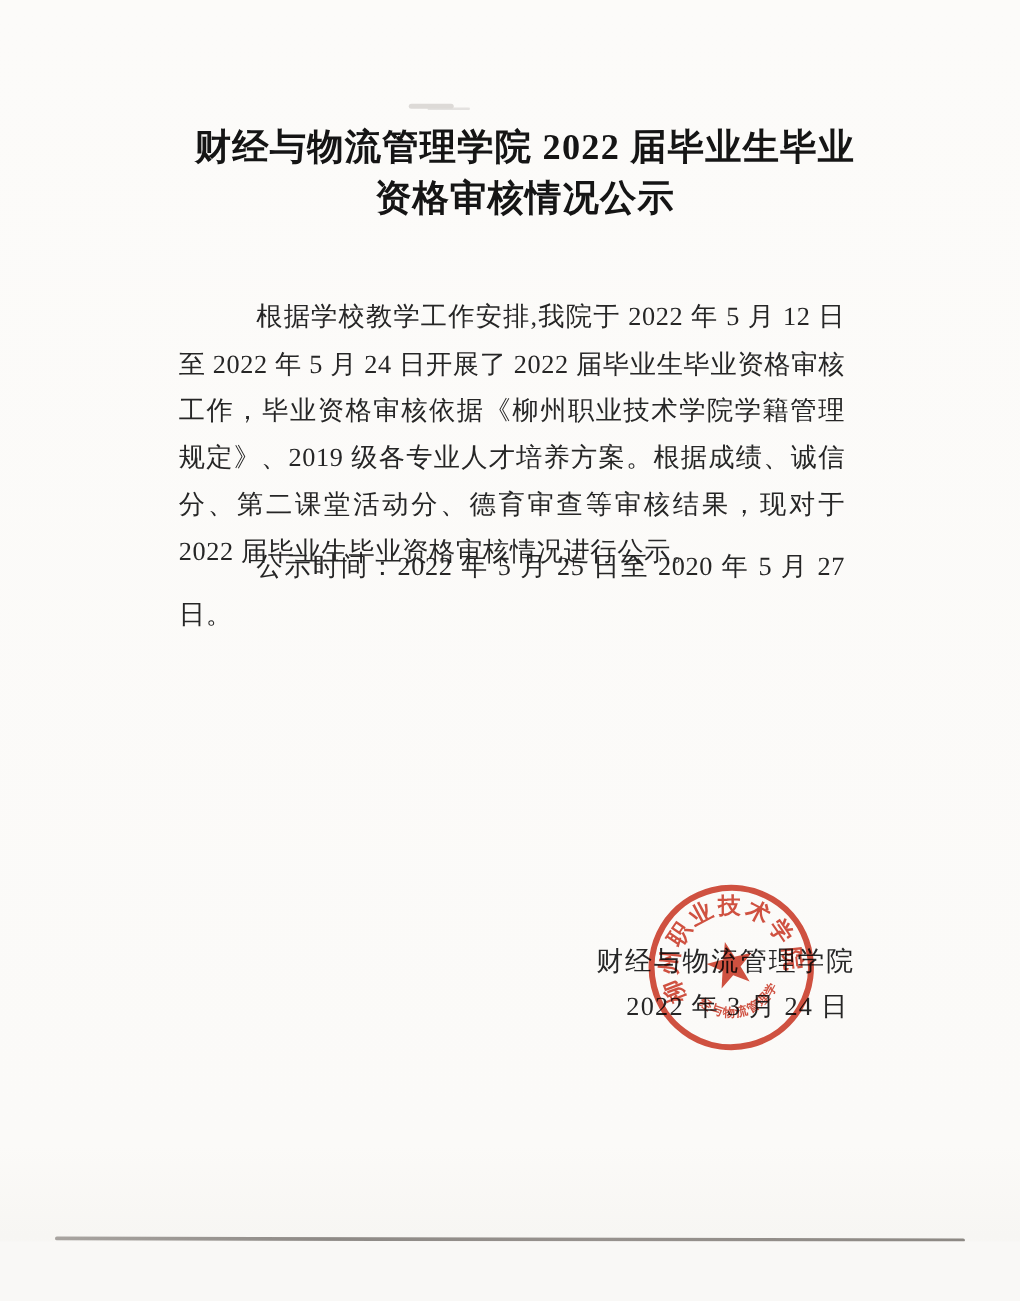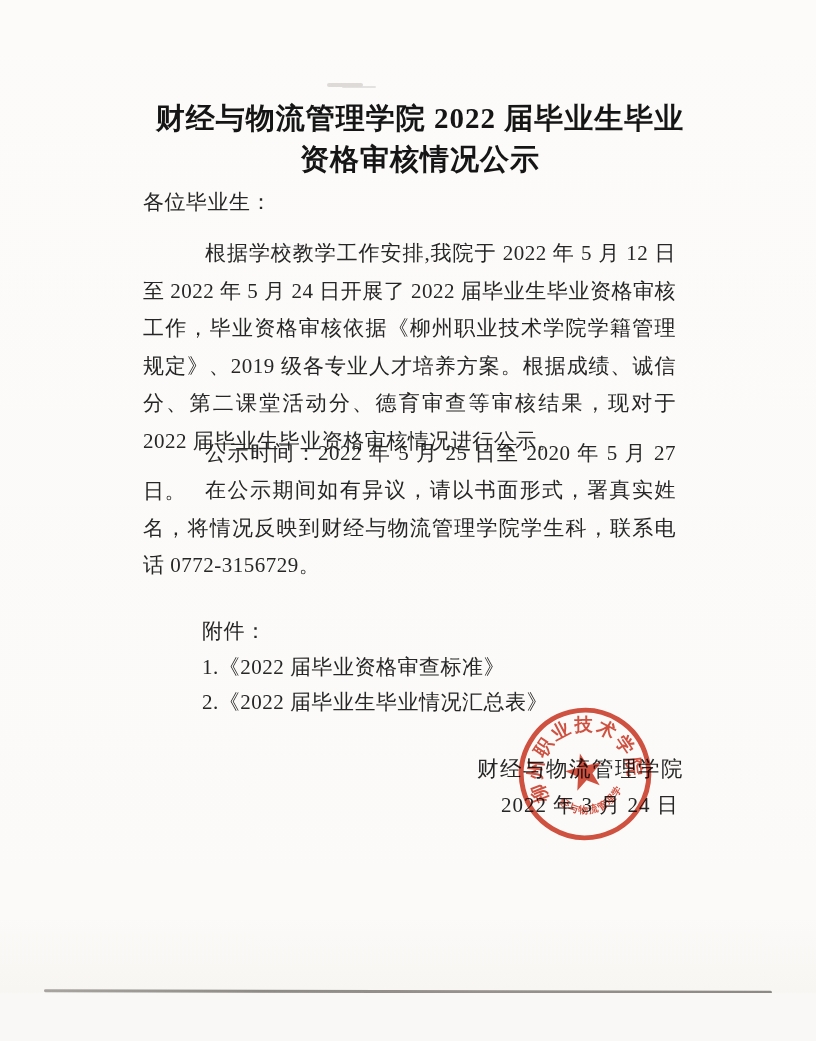"各位毕业生：" p.body-text { html: <p>各位毕业生：</p> -> none }
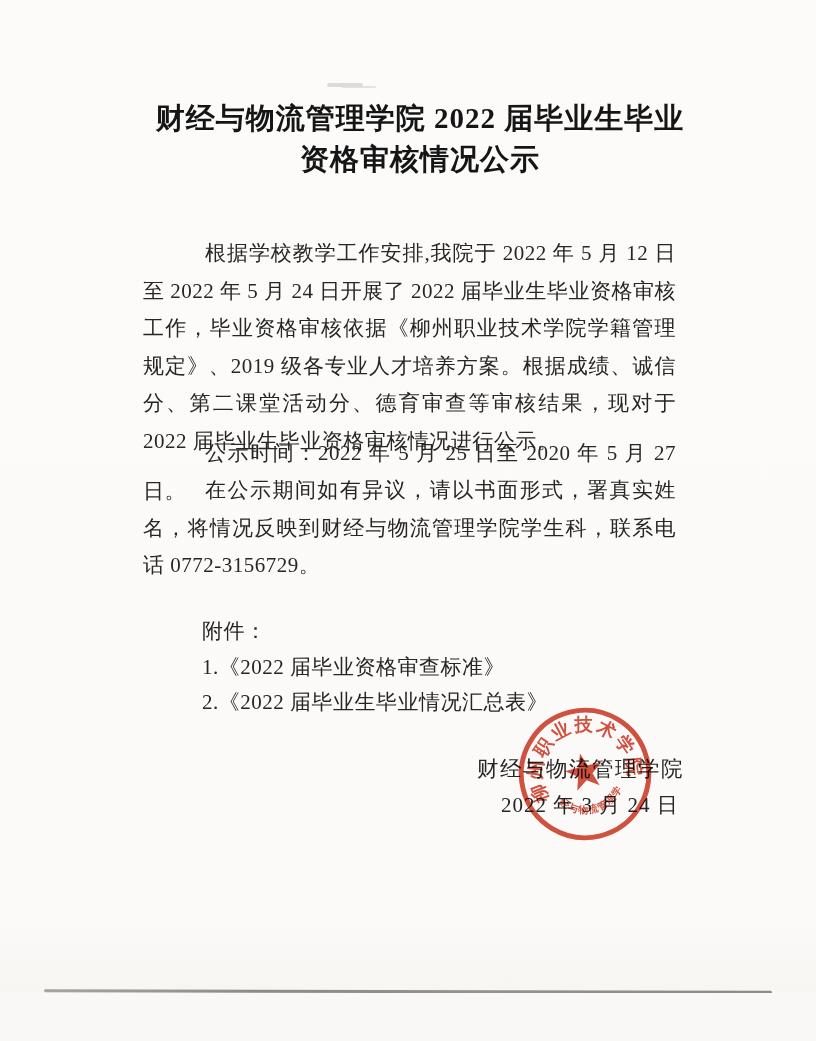"在公示期间如有异议，请以书面形式，署真实姓名，将情况反映到财经与物流管理学院学生" p.body-text { html: <p>在公示期间如有异议，请以书面形式，署真实姓名，将情况反映到财经与物流管理学院学生科，联系电话 0772-3156729。</p> -> none }
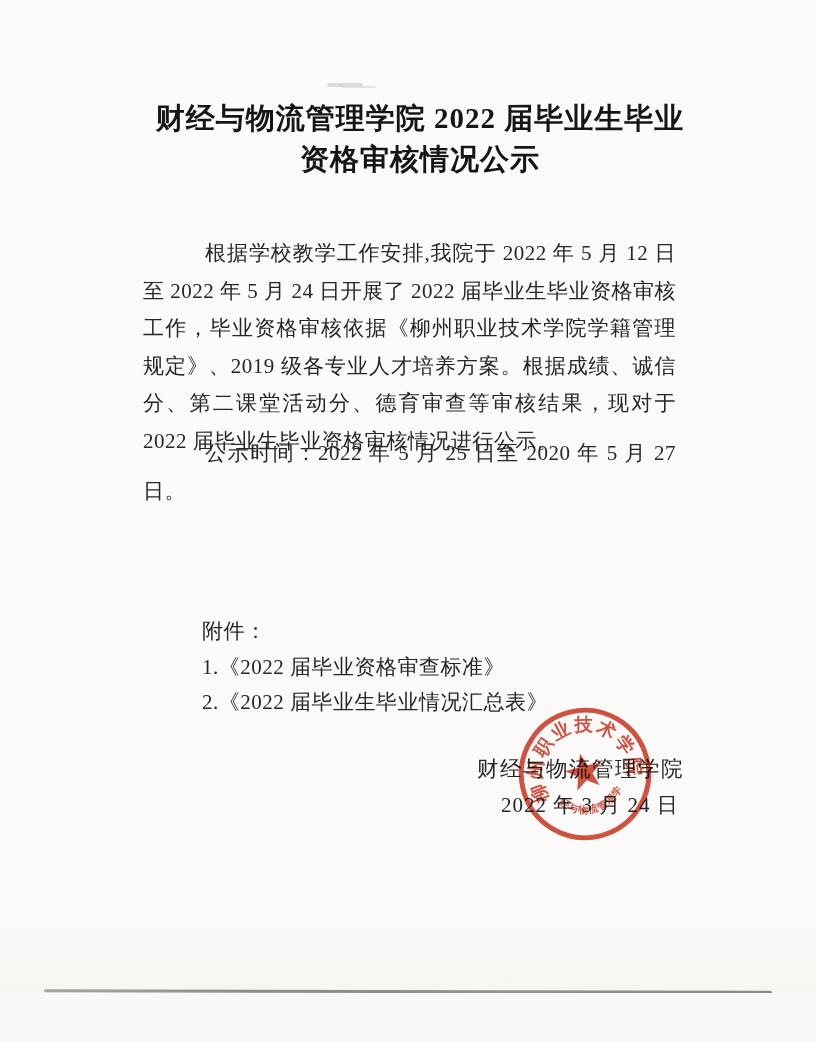"附件：" div.attachments { html: <div> <div>附件：</div> <div>1.《2022 届毕业资格审查标准》</div> <div>2.《2022 届毕业生毕业情况汇总表》</div> </div> -> none }
